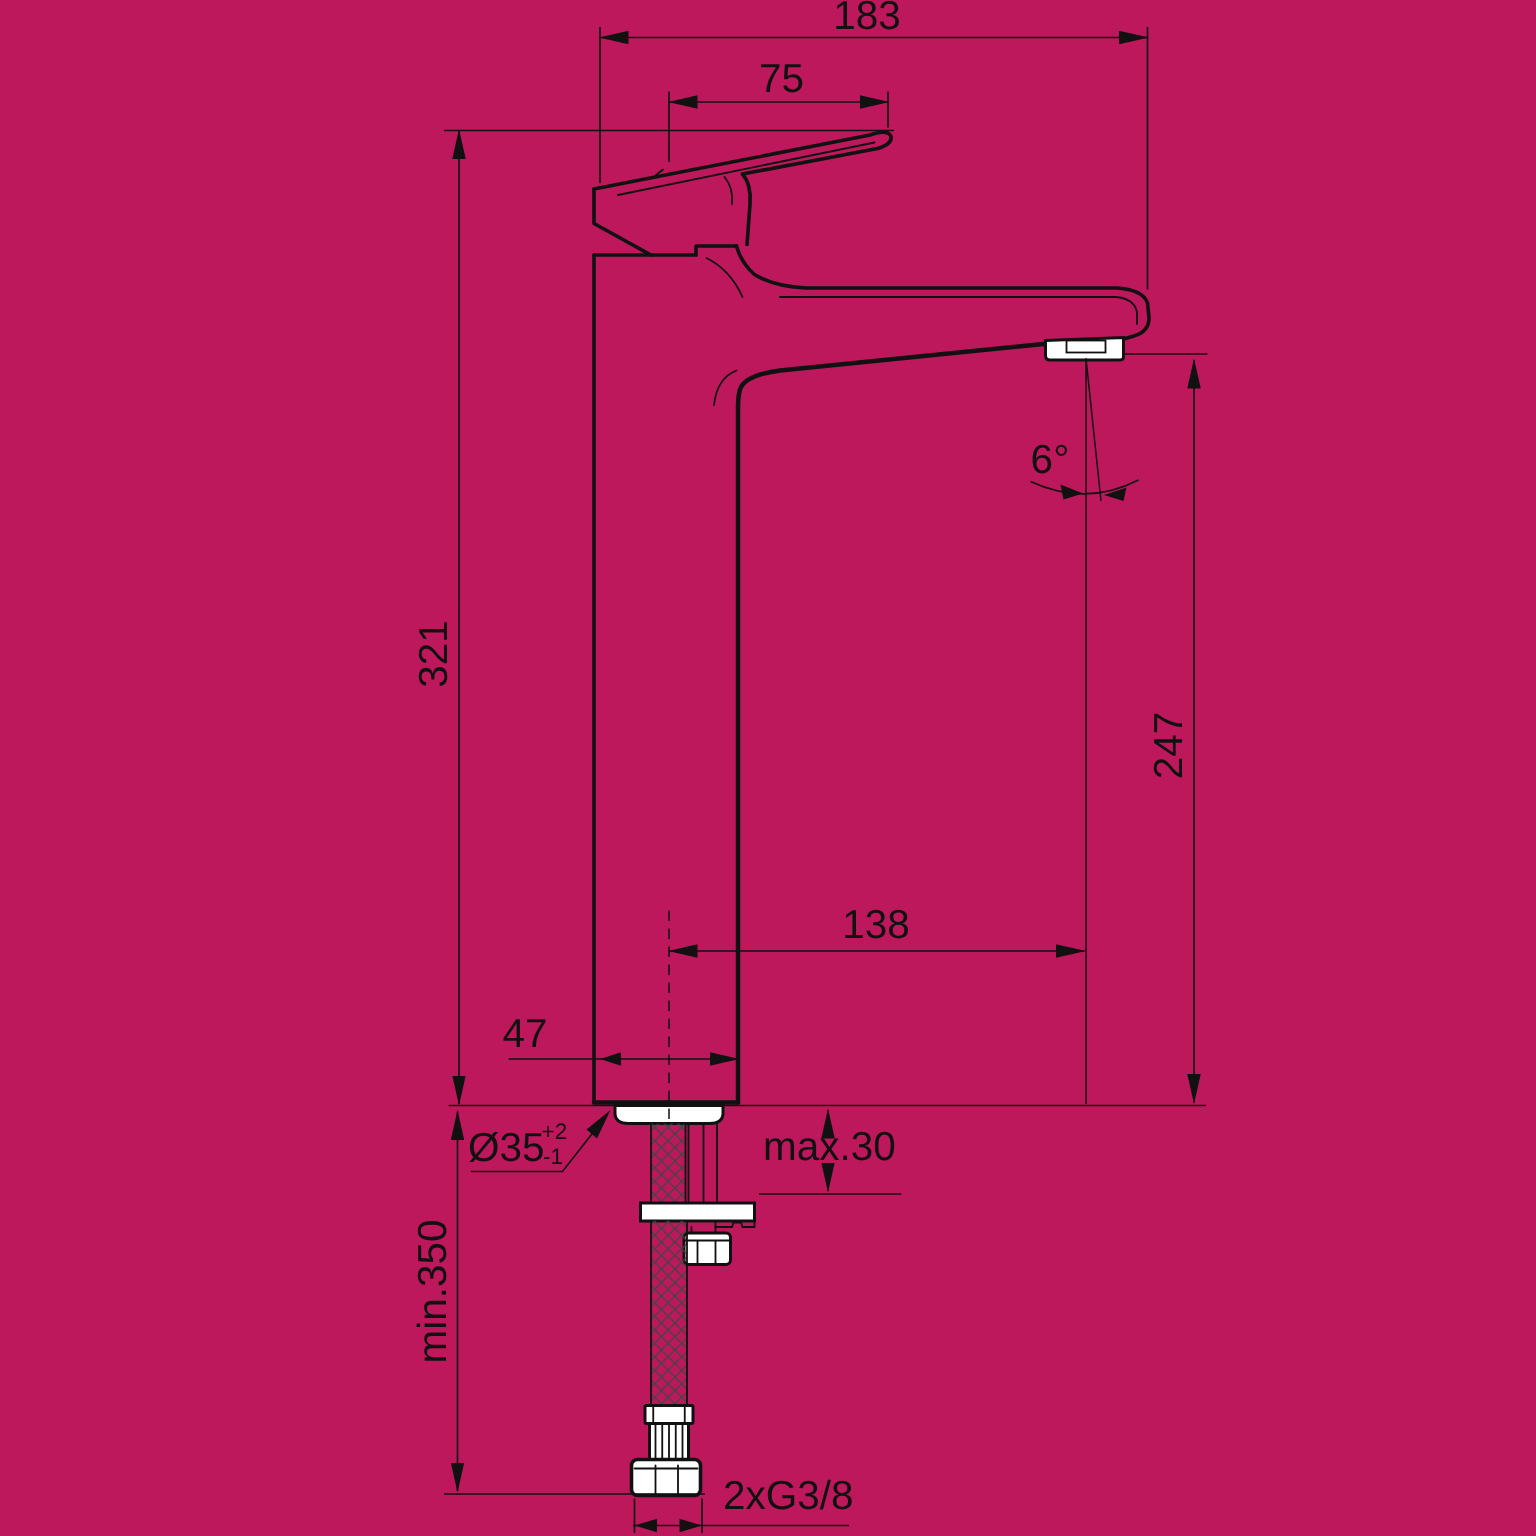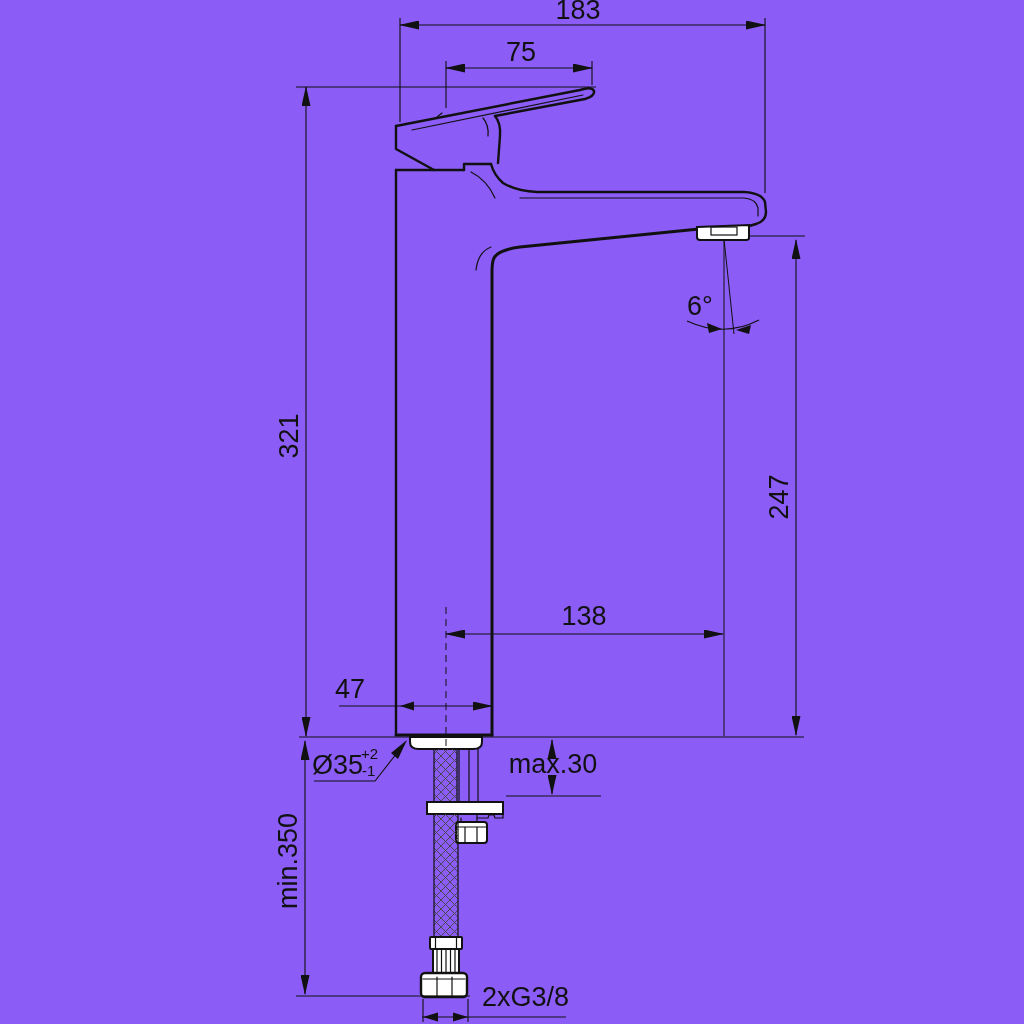"183" .canvas { background: #8b5cf6 -> #be185d }
